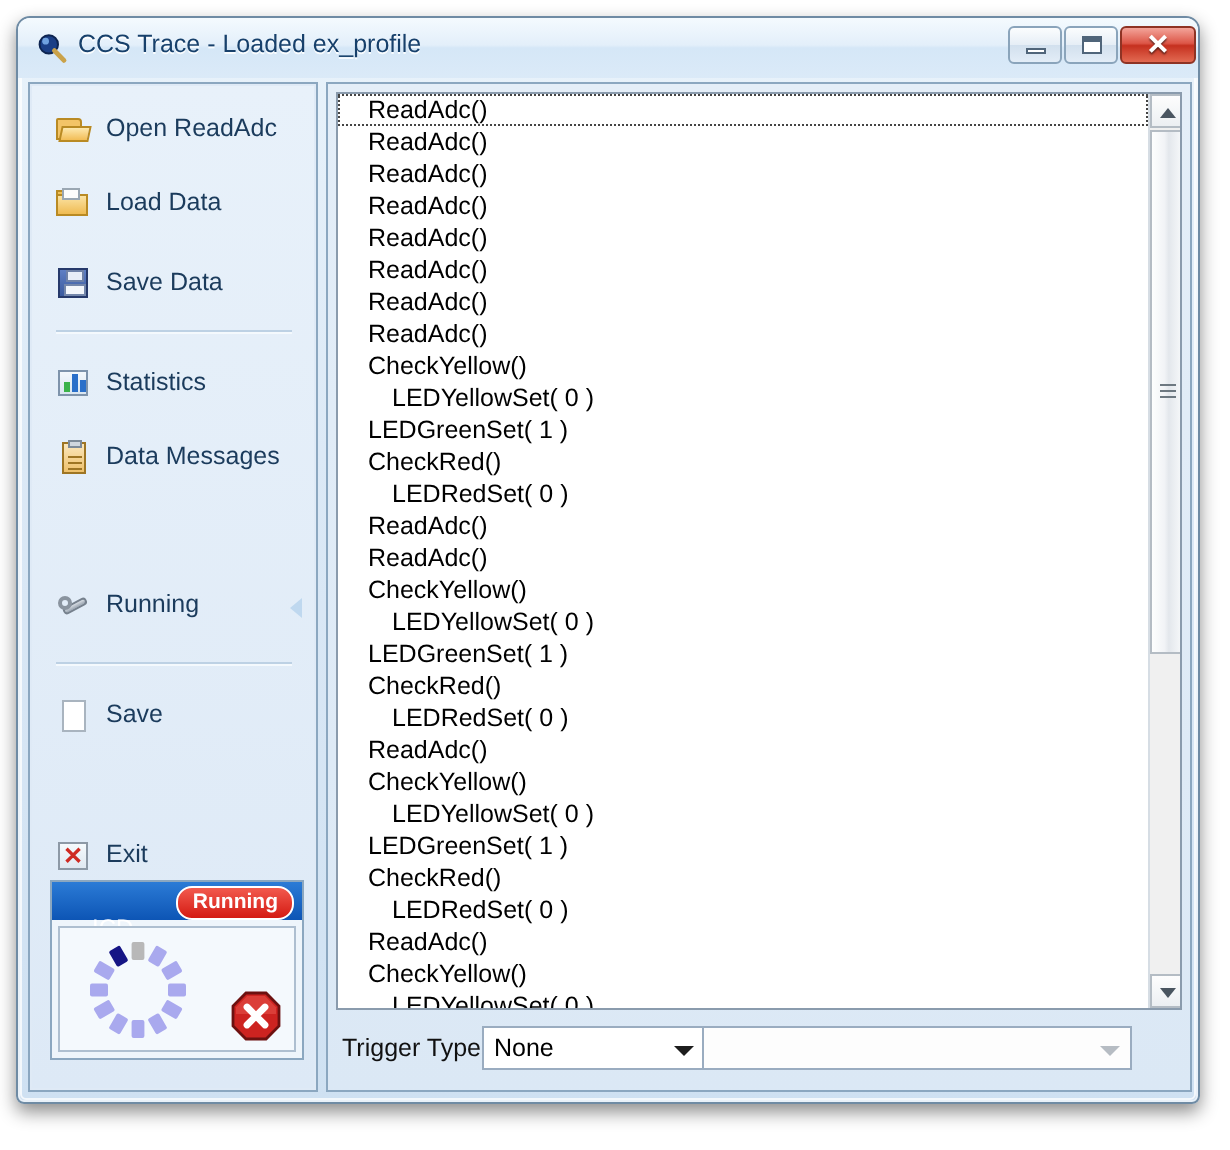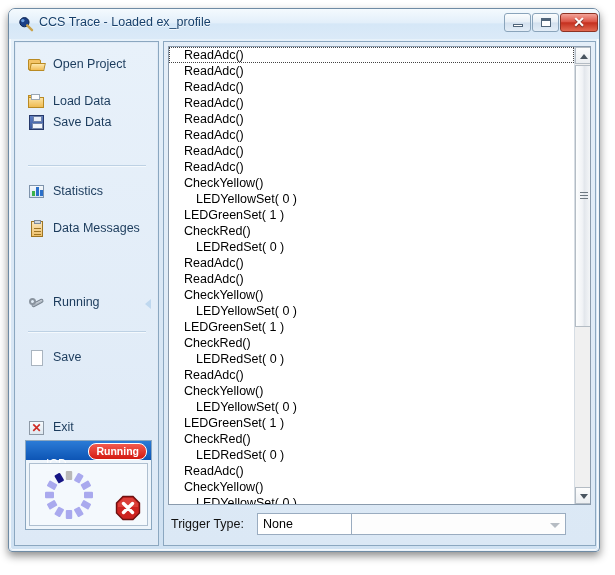"Open Project" span.lbl { text: Project -> ReadAdc }
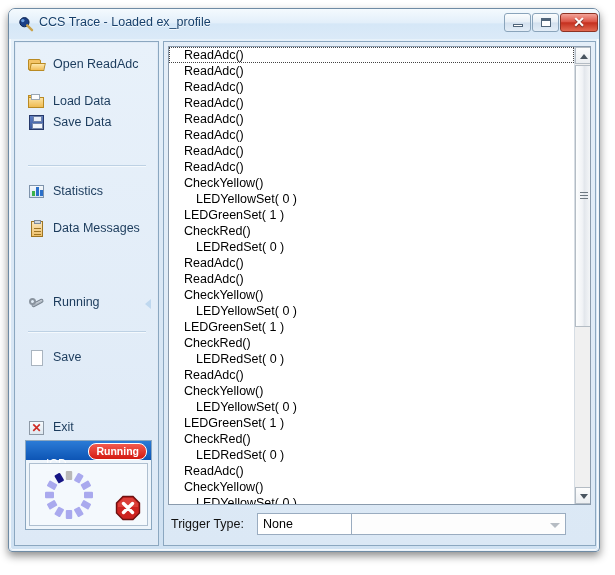"Save Data" div.nav-item { top: 66px -> 85px }
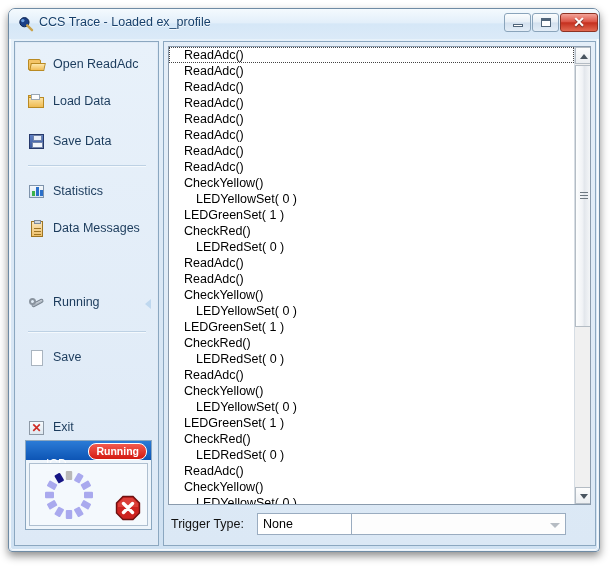"None" #combo-trigger { left: 92px -> 76px }
